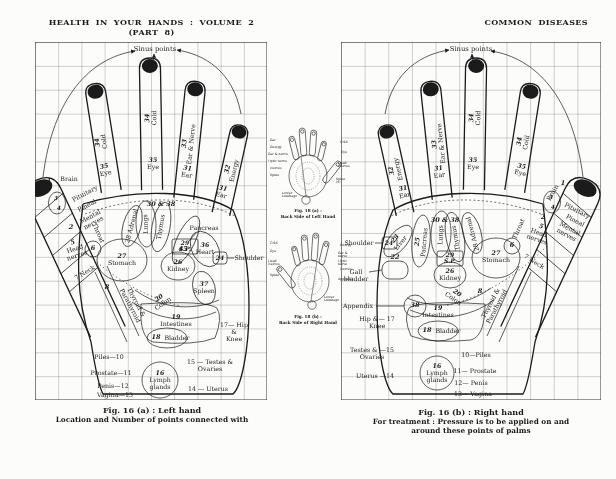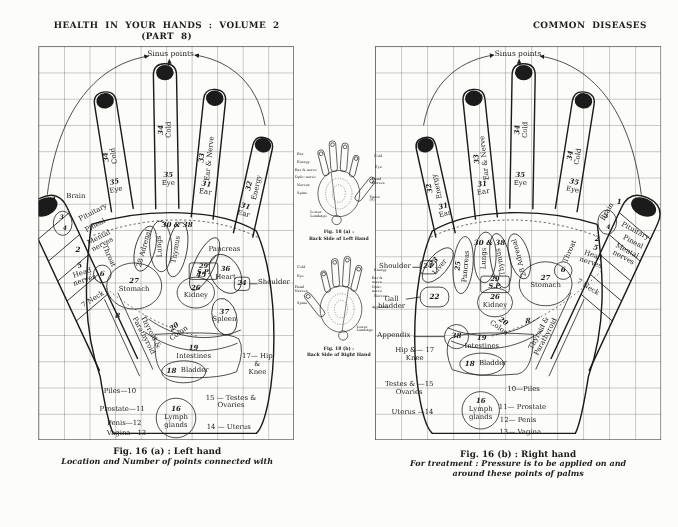"22" div.num { top: 228px -> 216px }
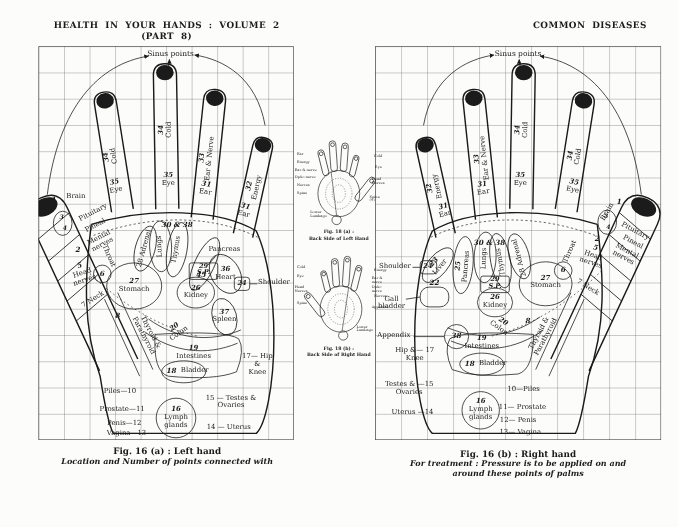"Location and Number of points" .cap .t2 { font-style: italic -> none }
